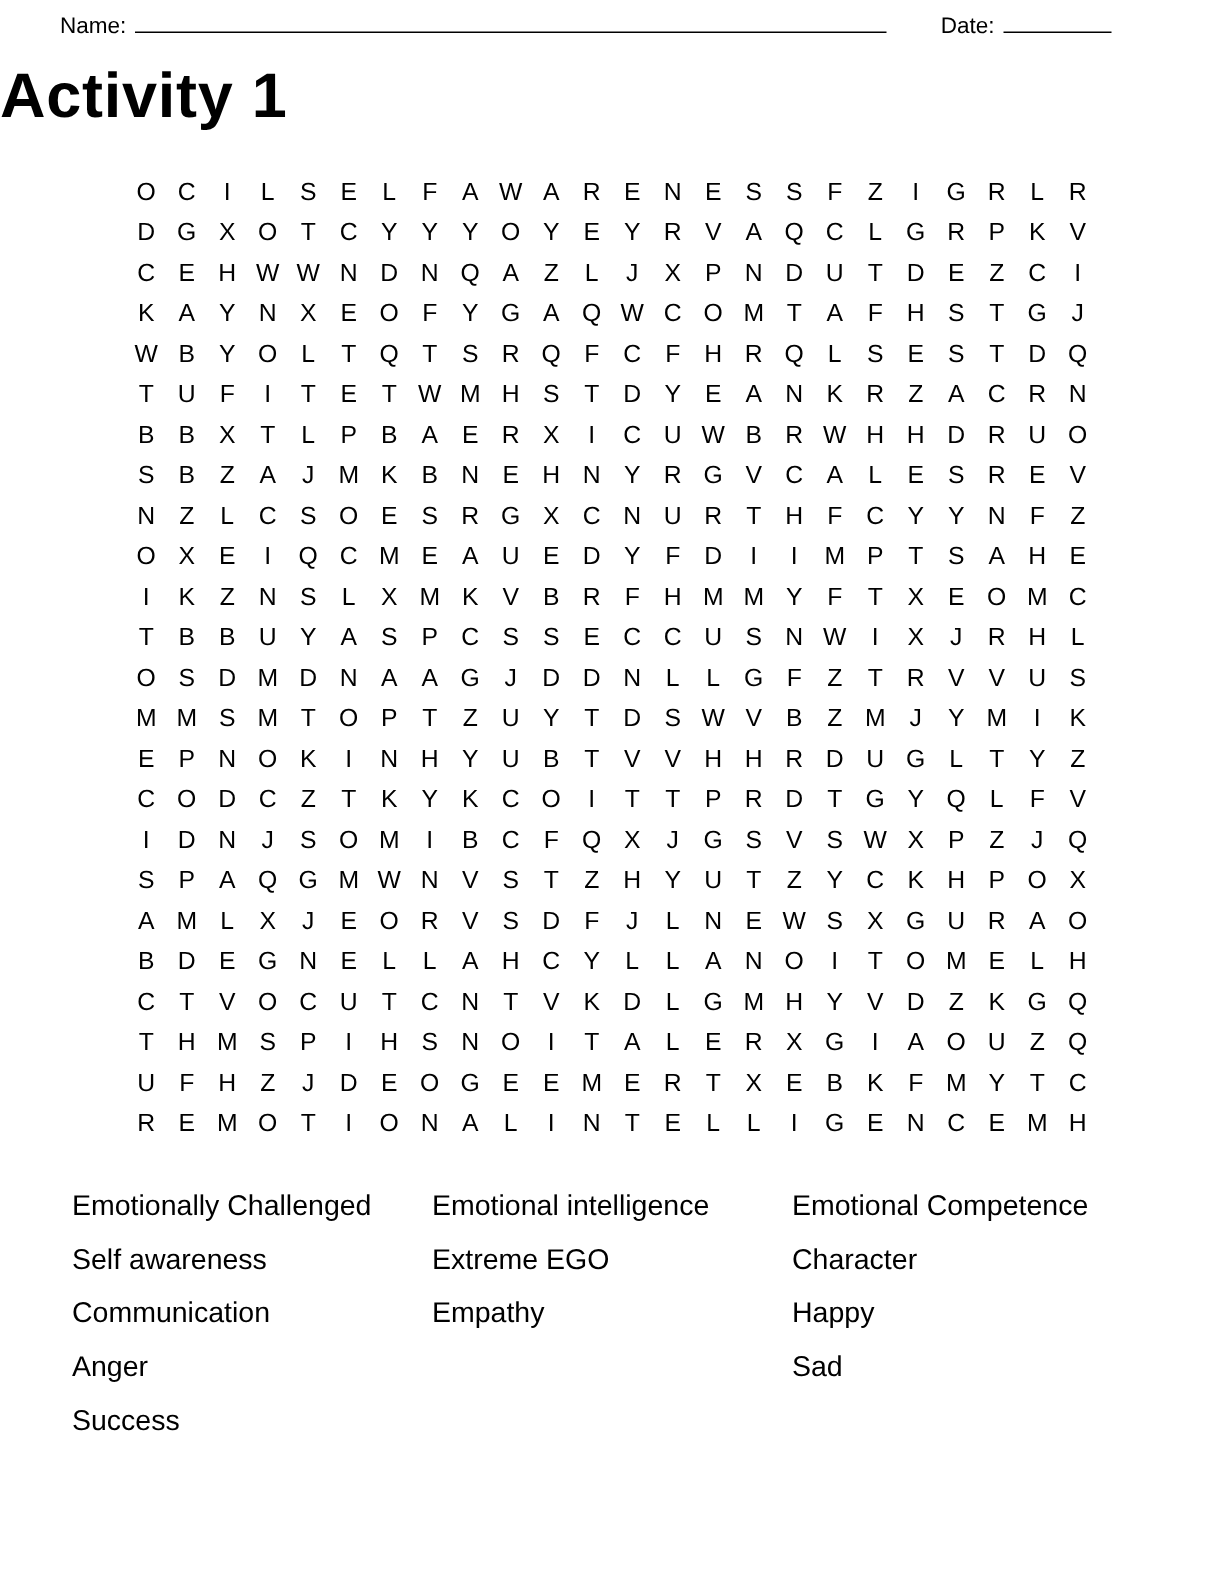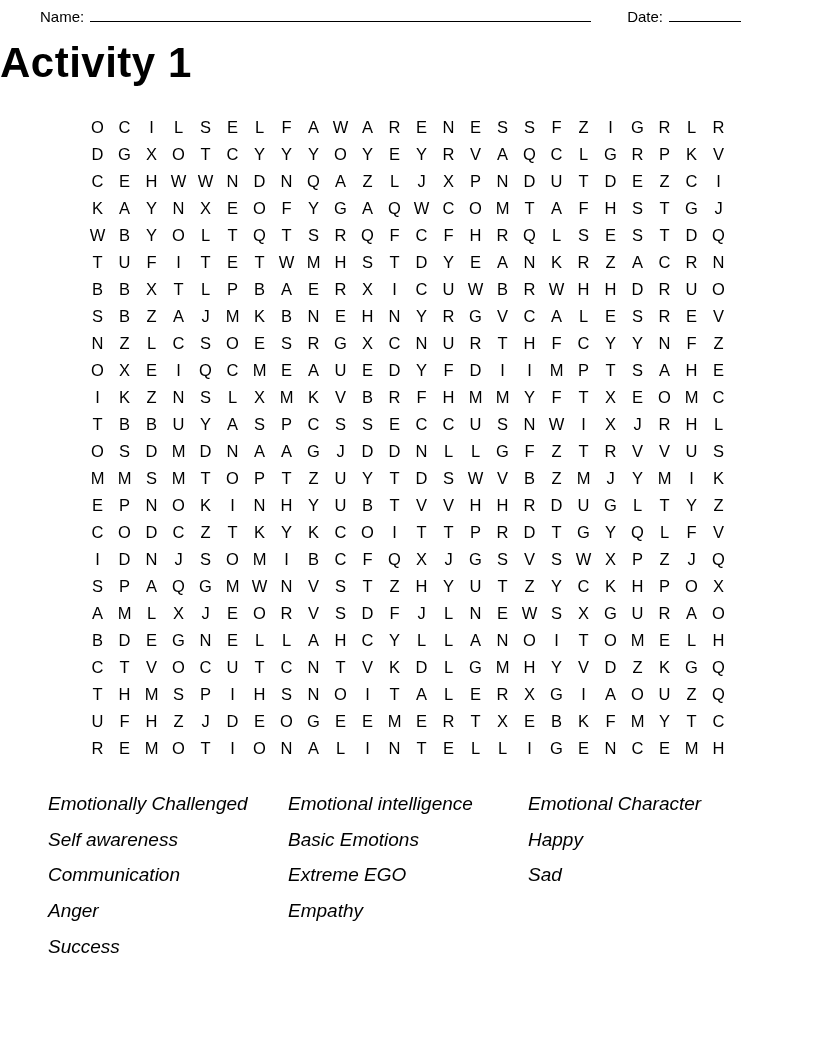"Emotionally Challenged" .word-list { font-style: italic -> none }
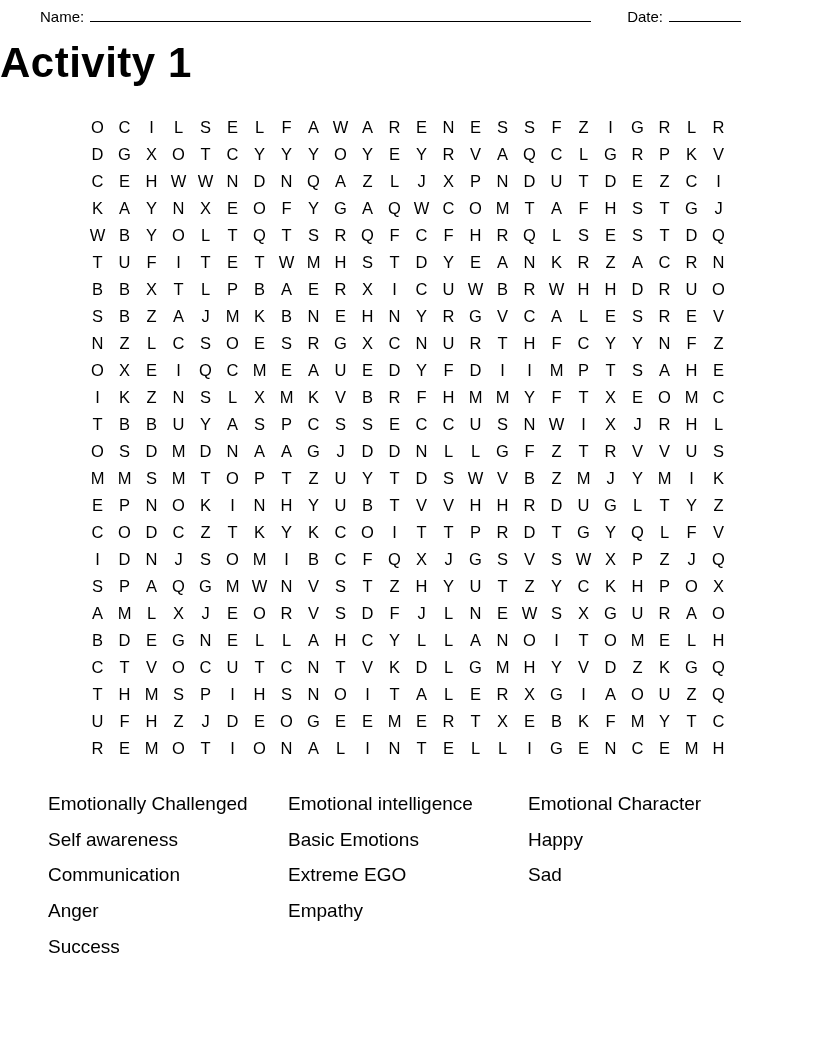"Emotional Character" div.word-item { text: Character -> Competence }
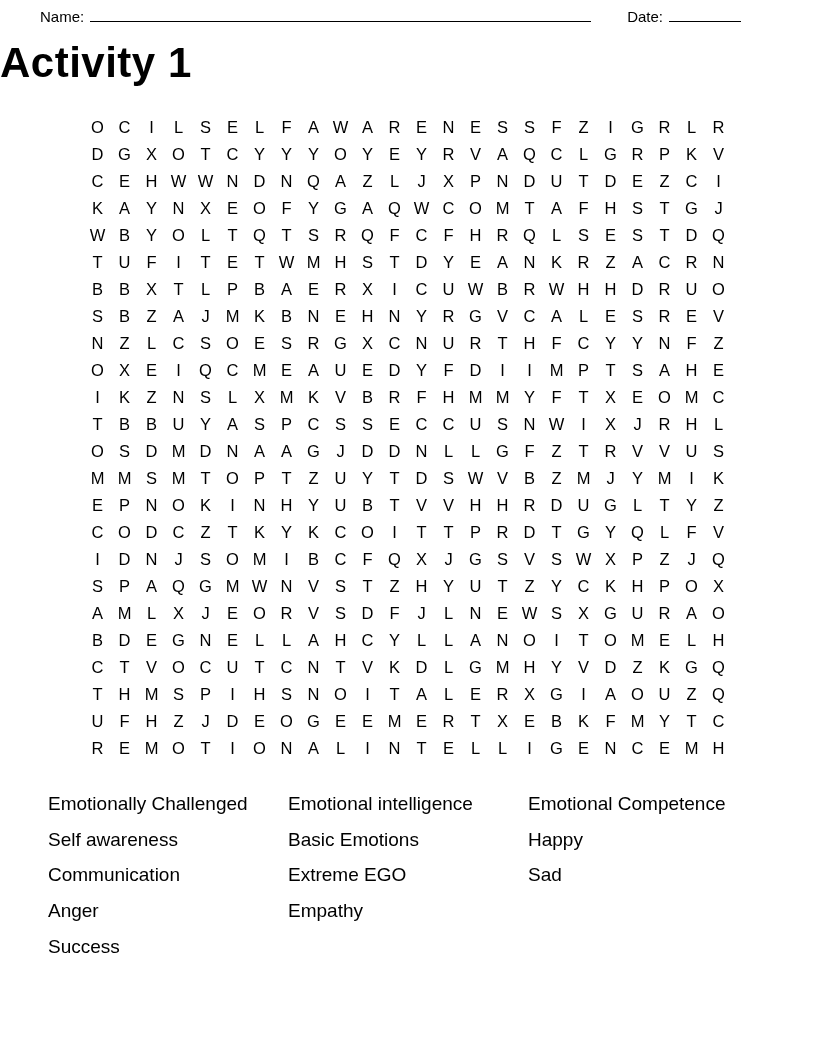"Basic Emotions" div.word-item { html: <div>Basic Emotions</div> -> none }
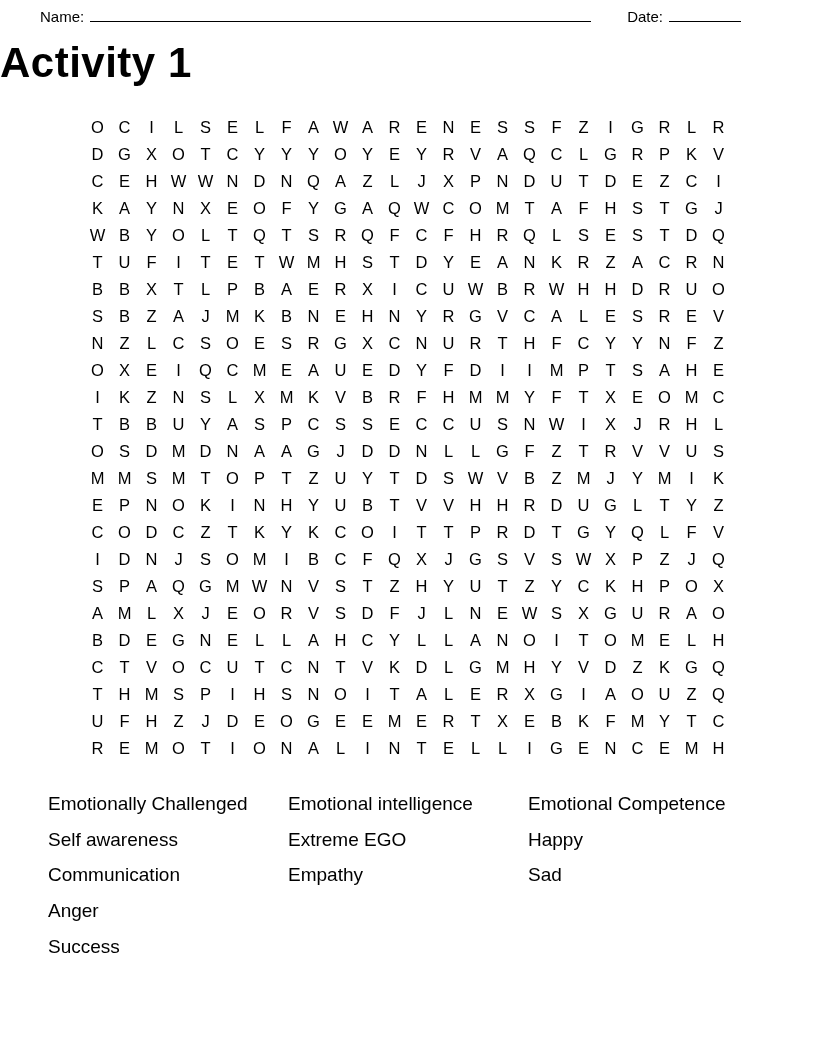"Character" div.word-item { html: none -> <div>Character</div> }
